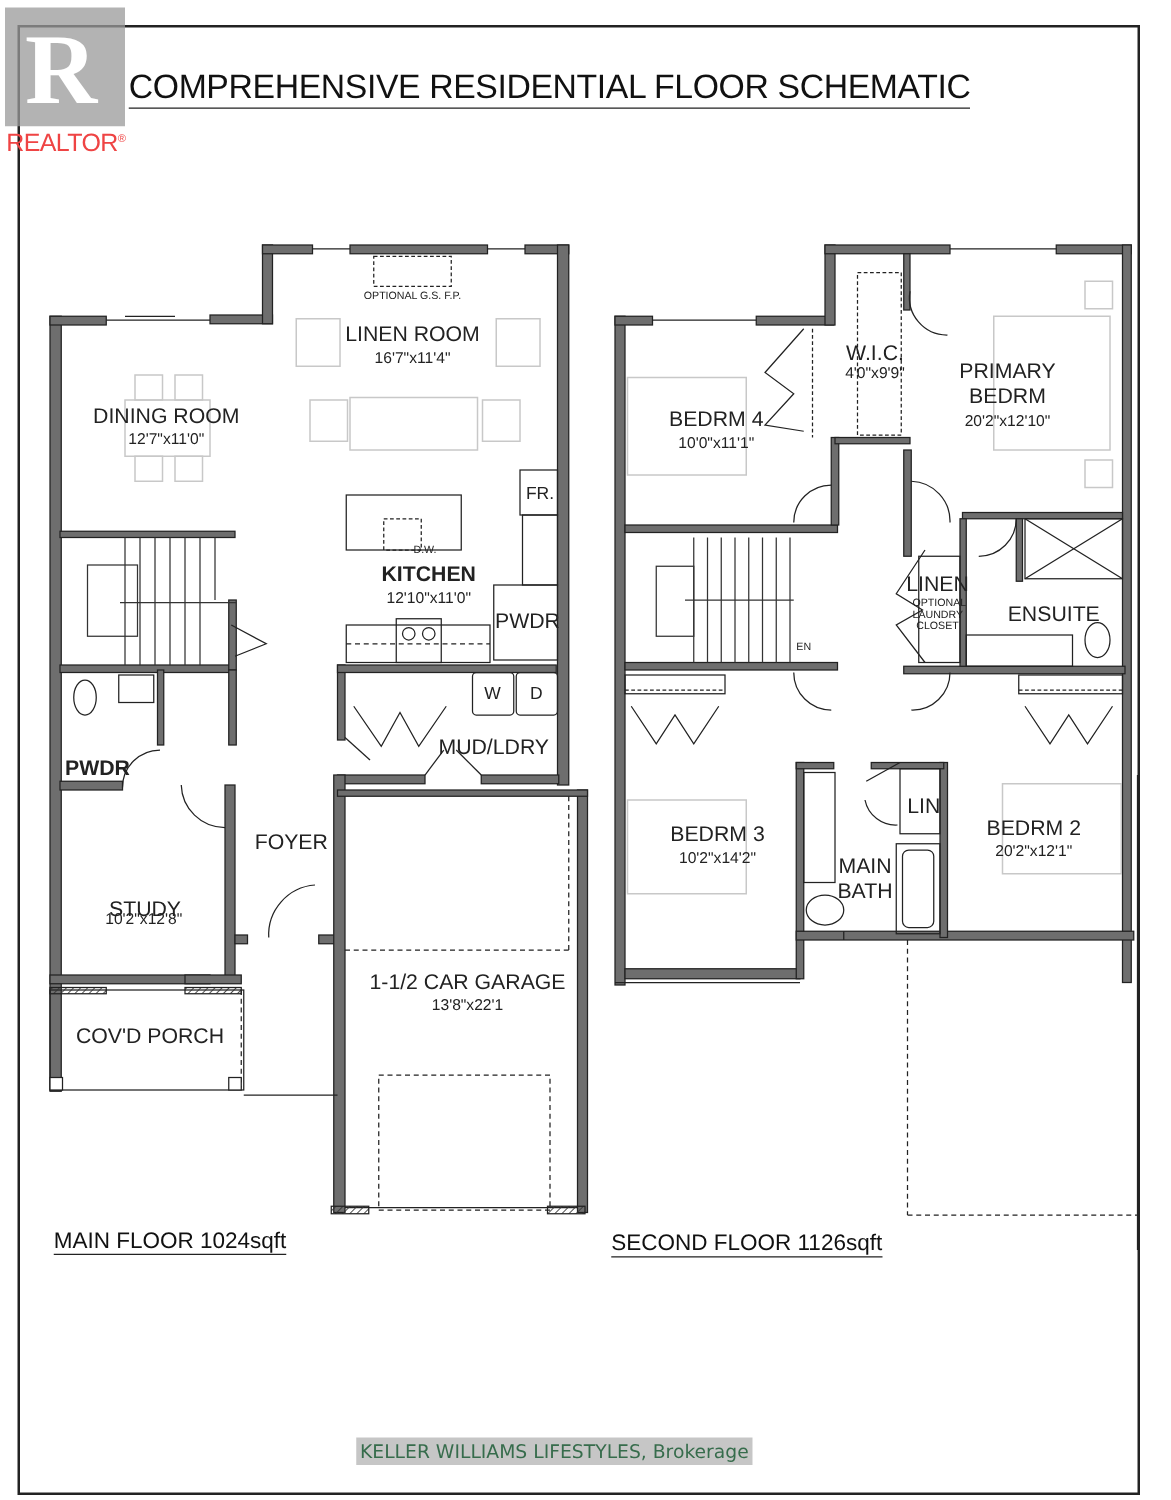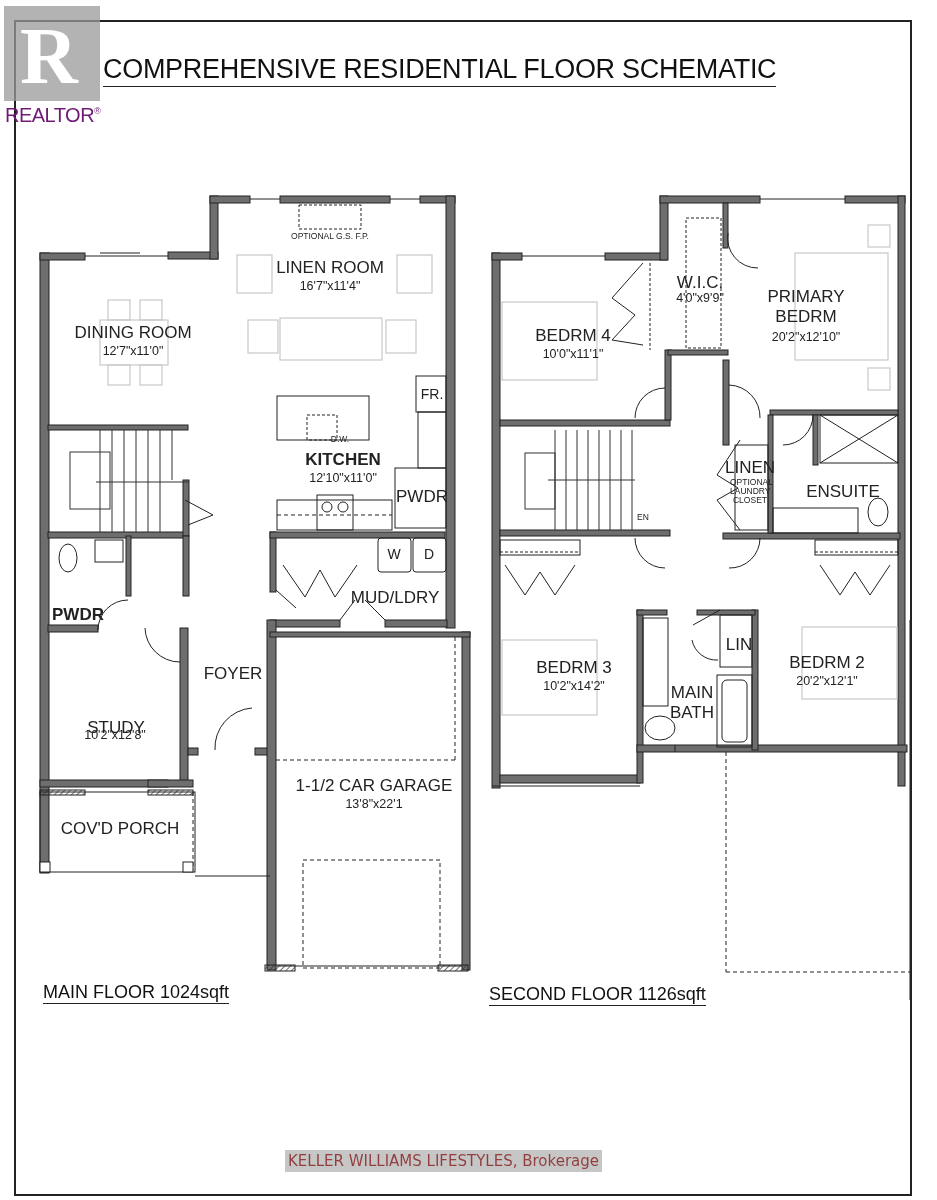"REALTOR®" .realtor-text { color: #701a75 -> #ef4444 }
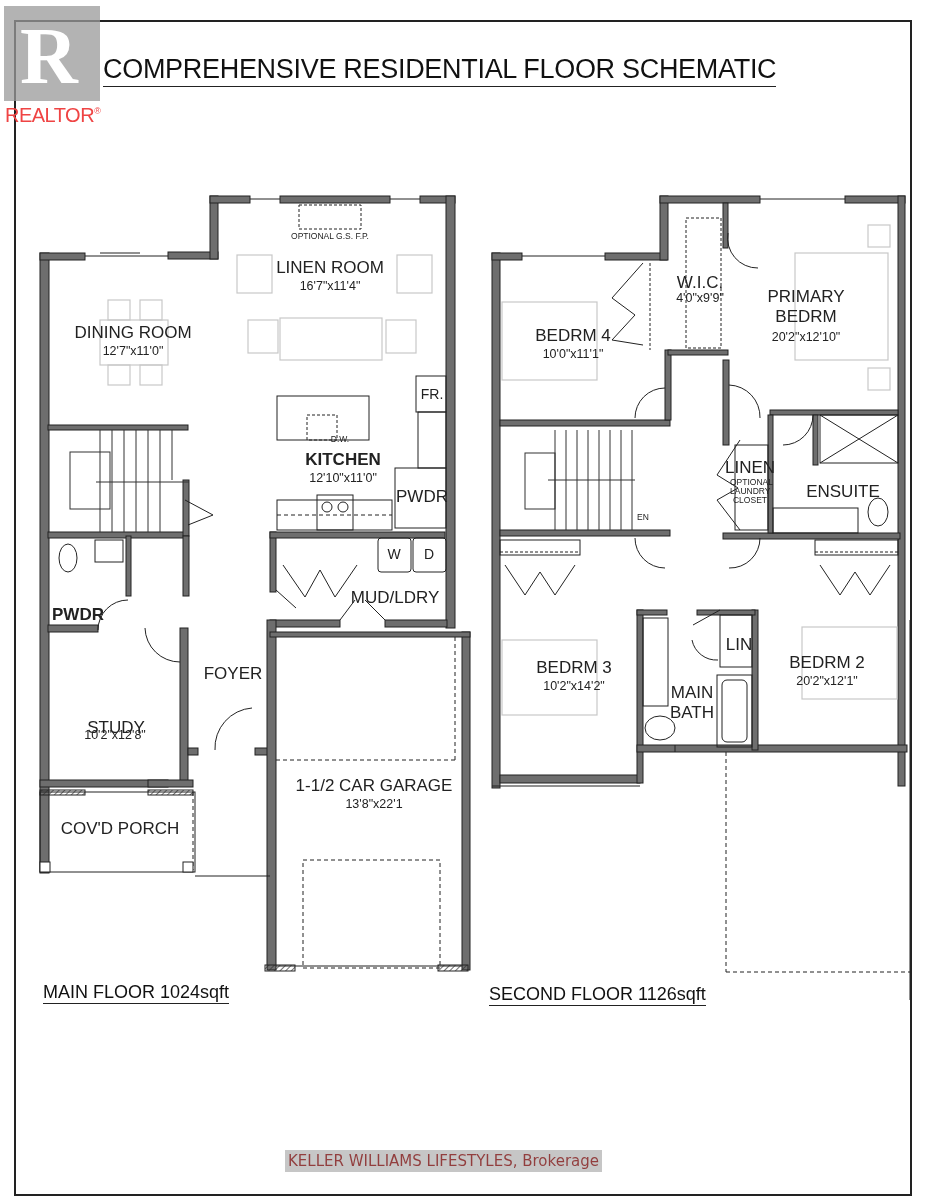"KELLER WILLIAMS LIFESTYLES, Brokerage" .watermark { color: #7f1d1d -> #14532d }
